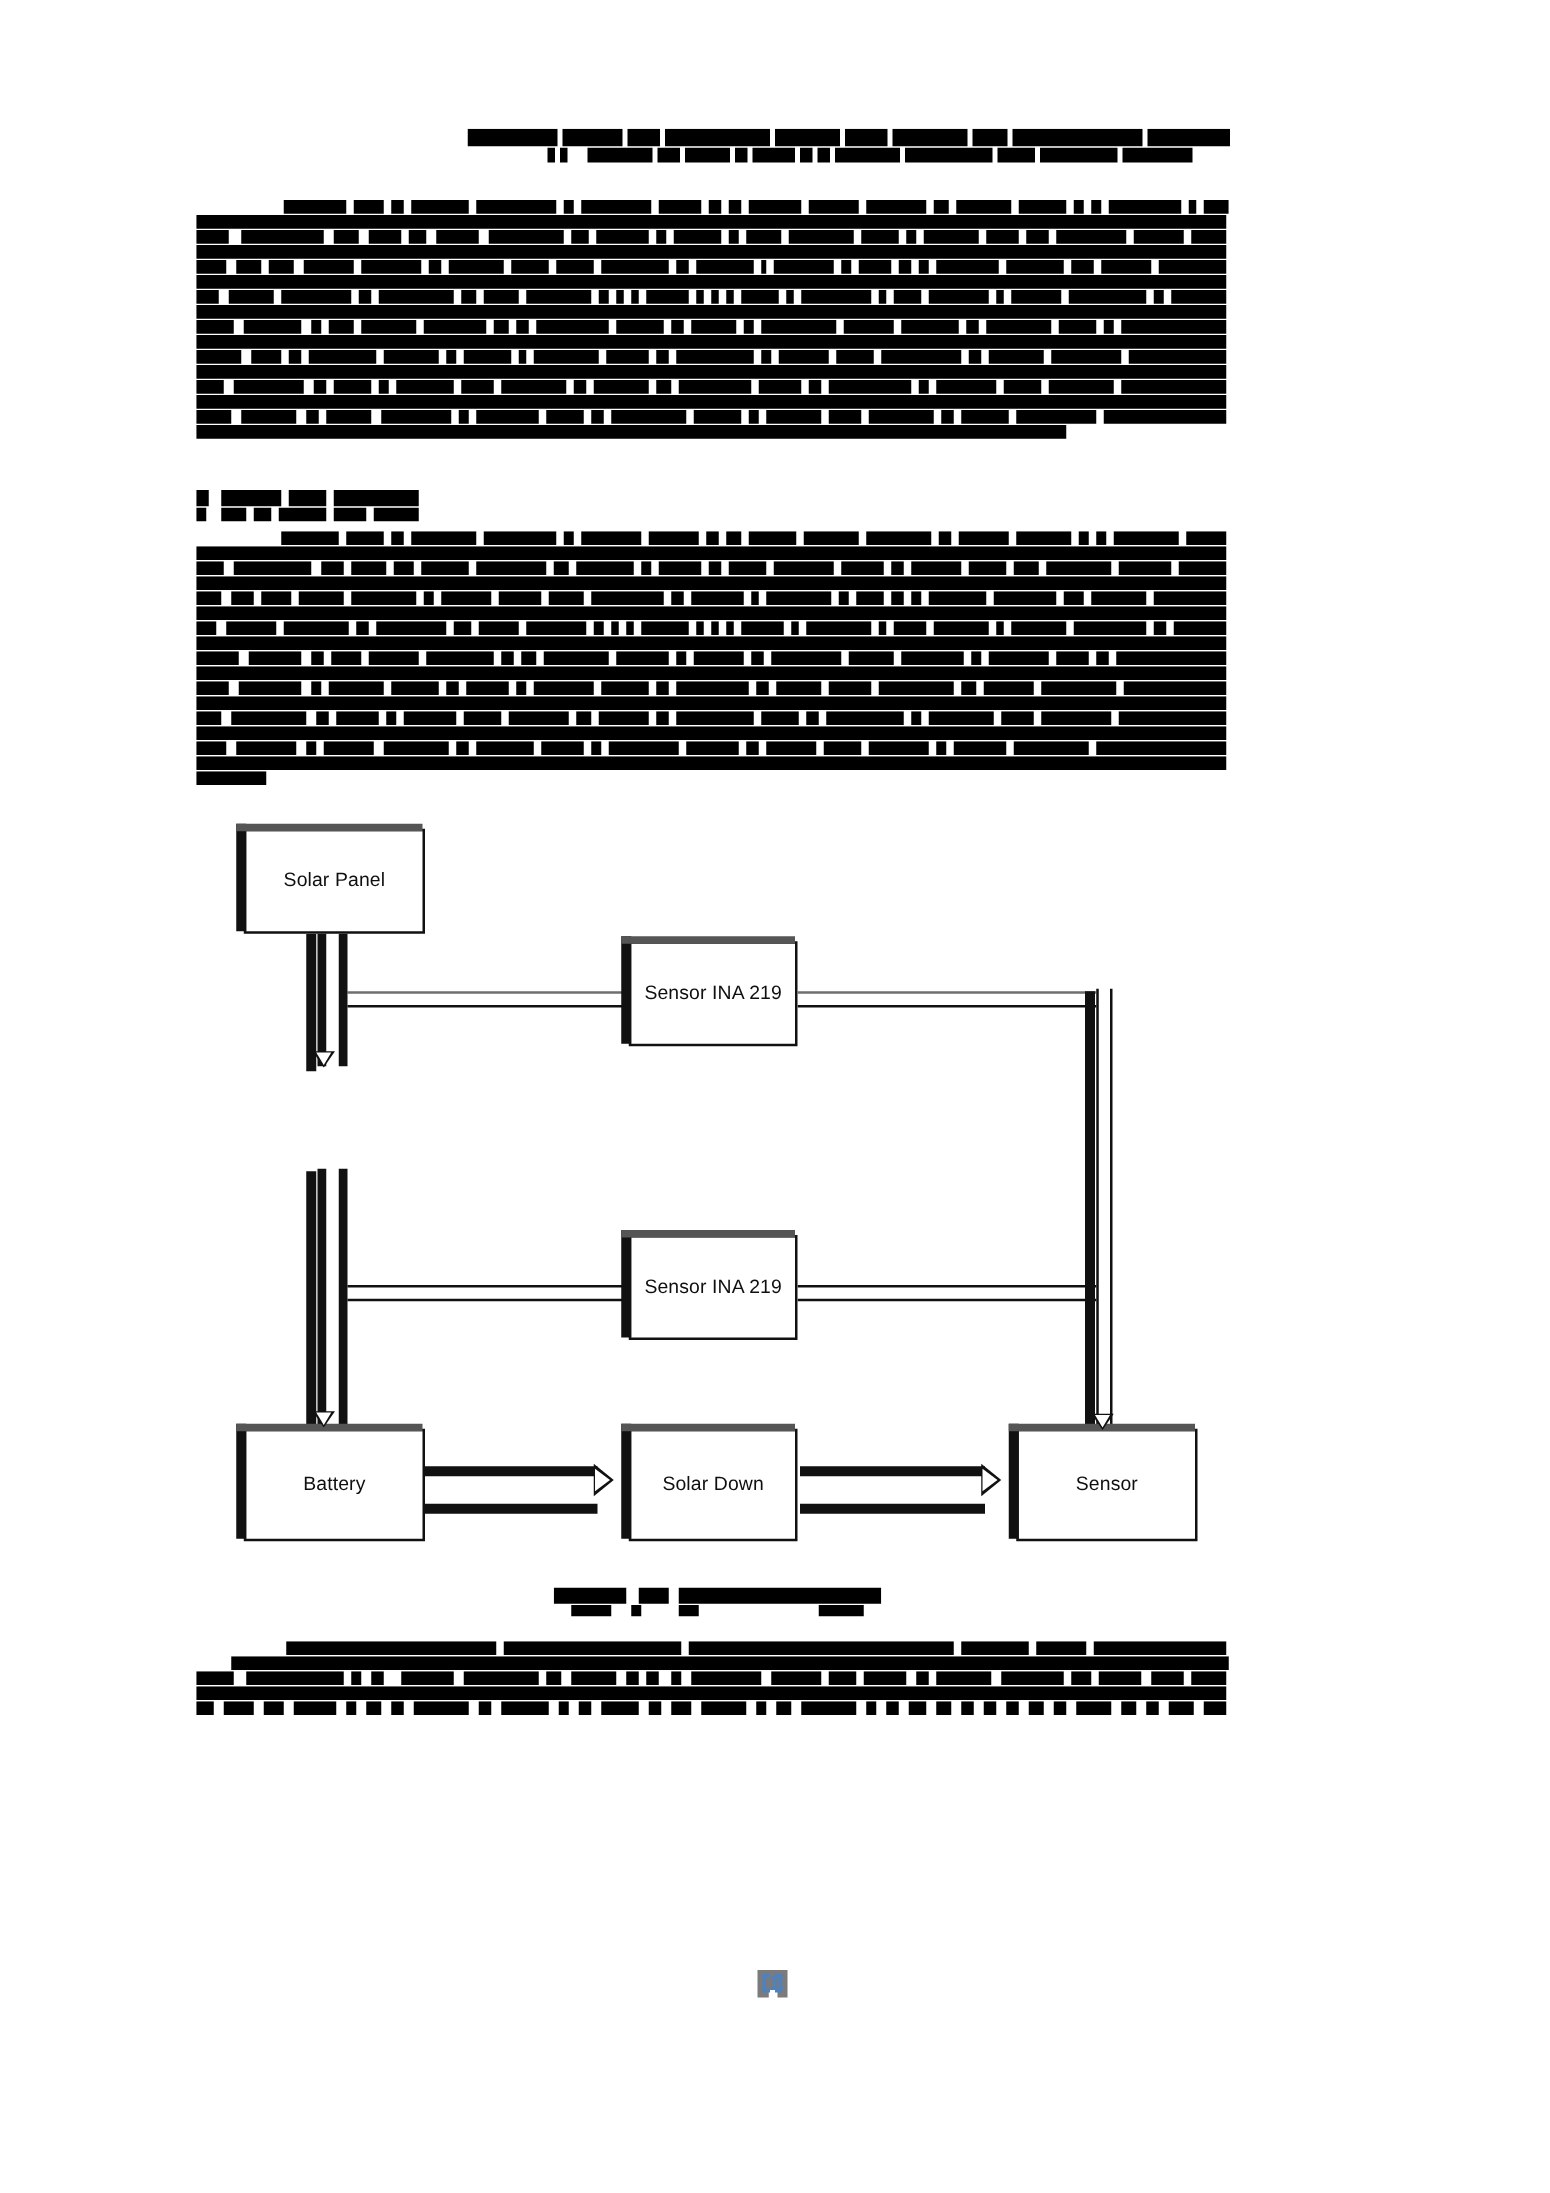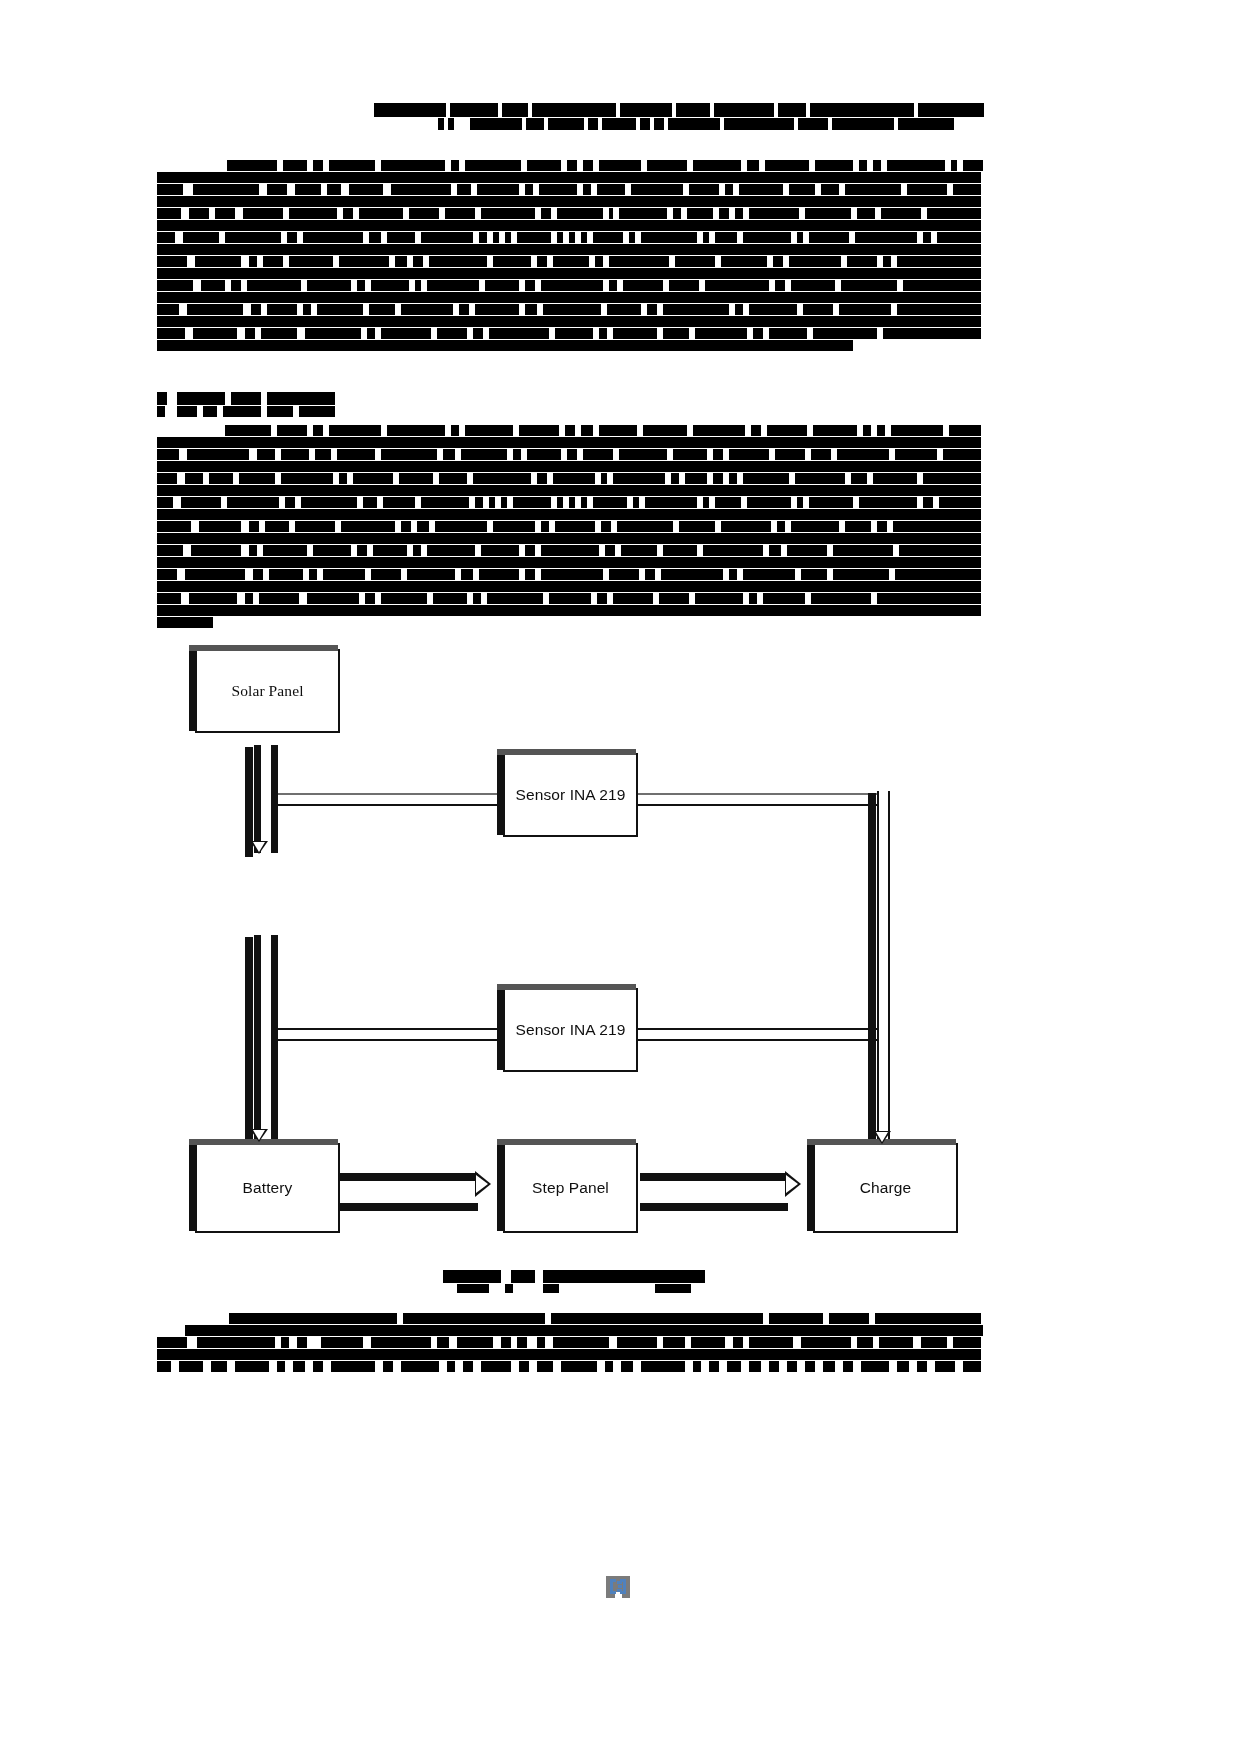"Solar Panel" div.node { font-family: Liberation Serif, serif -> none; top: 4px -> 18px }
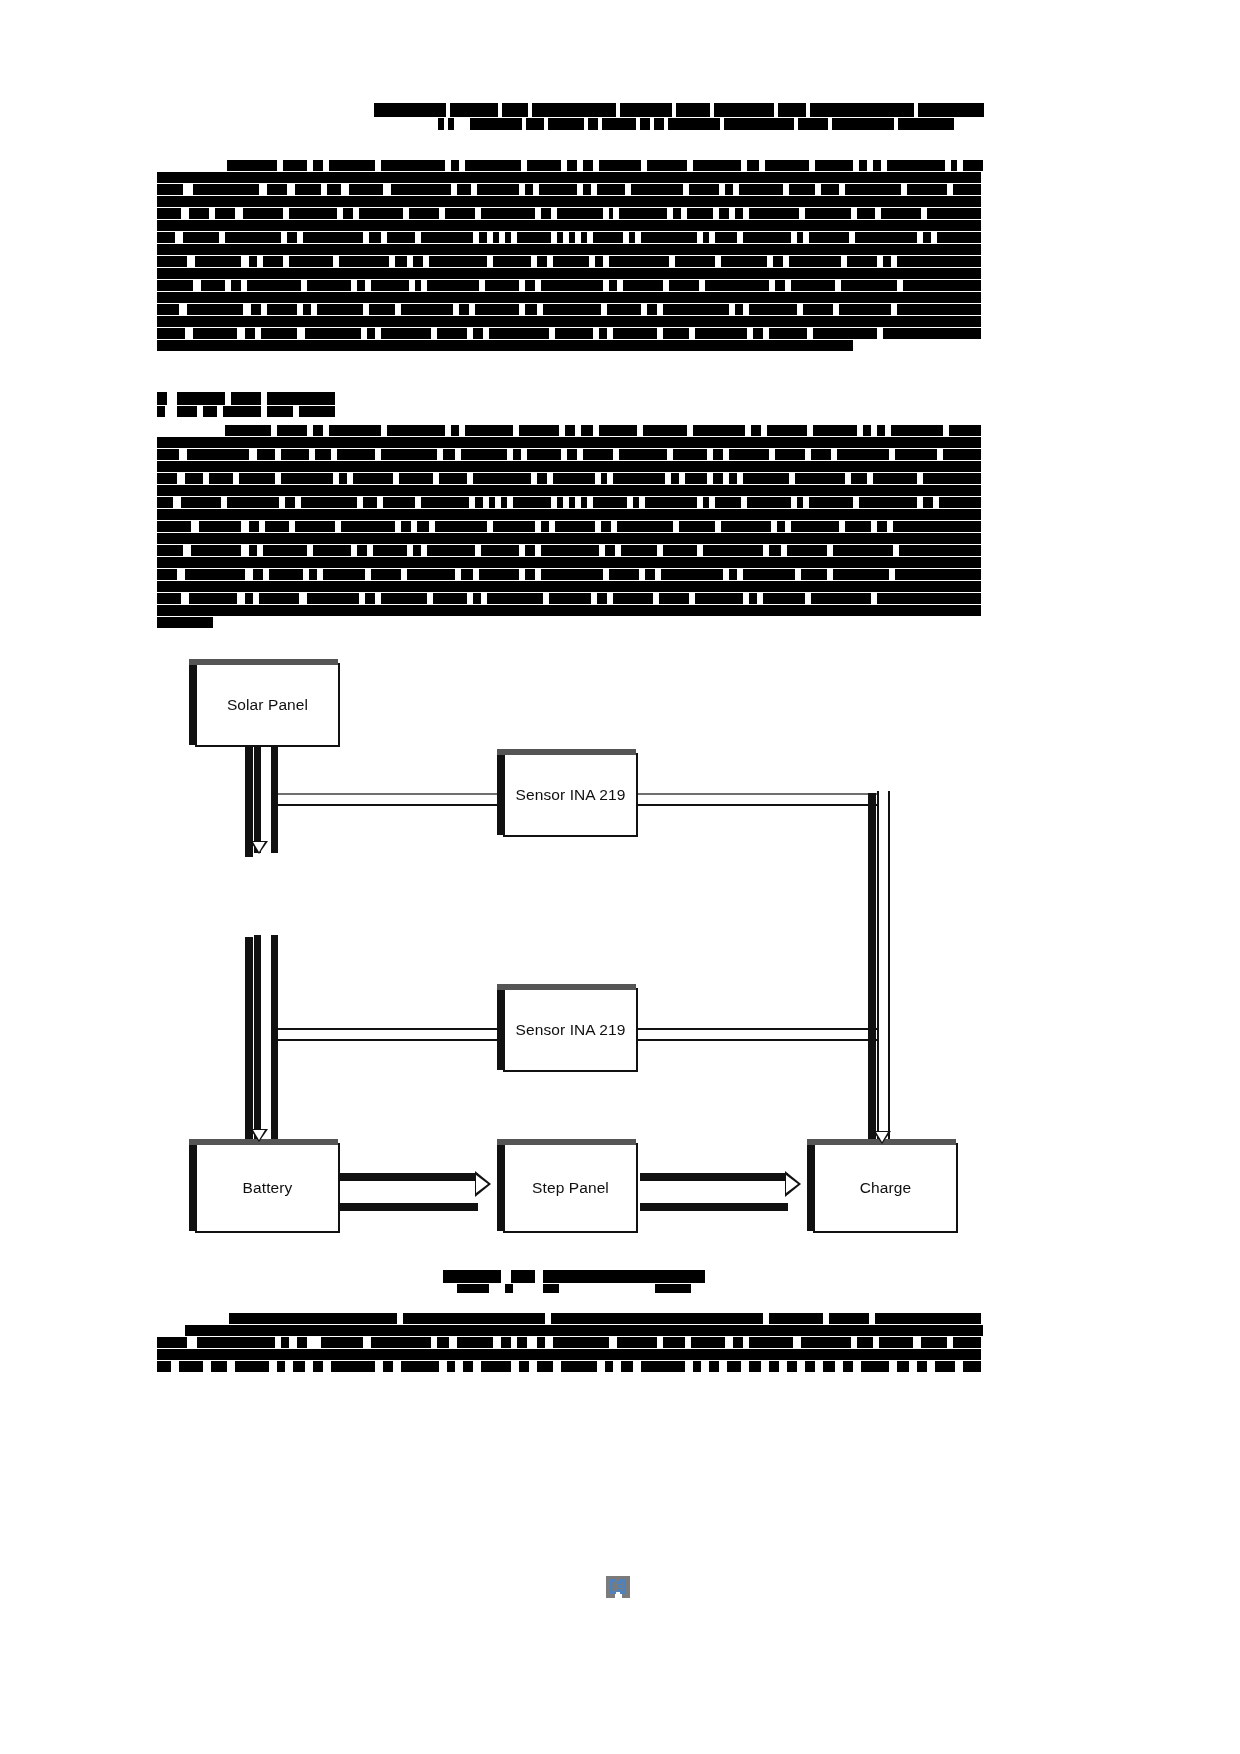"Step Panel" span { text: Step Panel -> Solar Down }
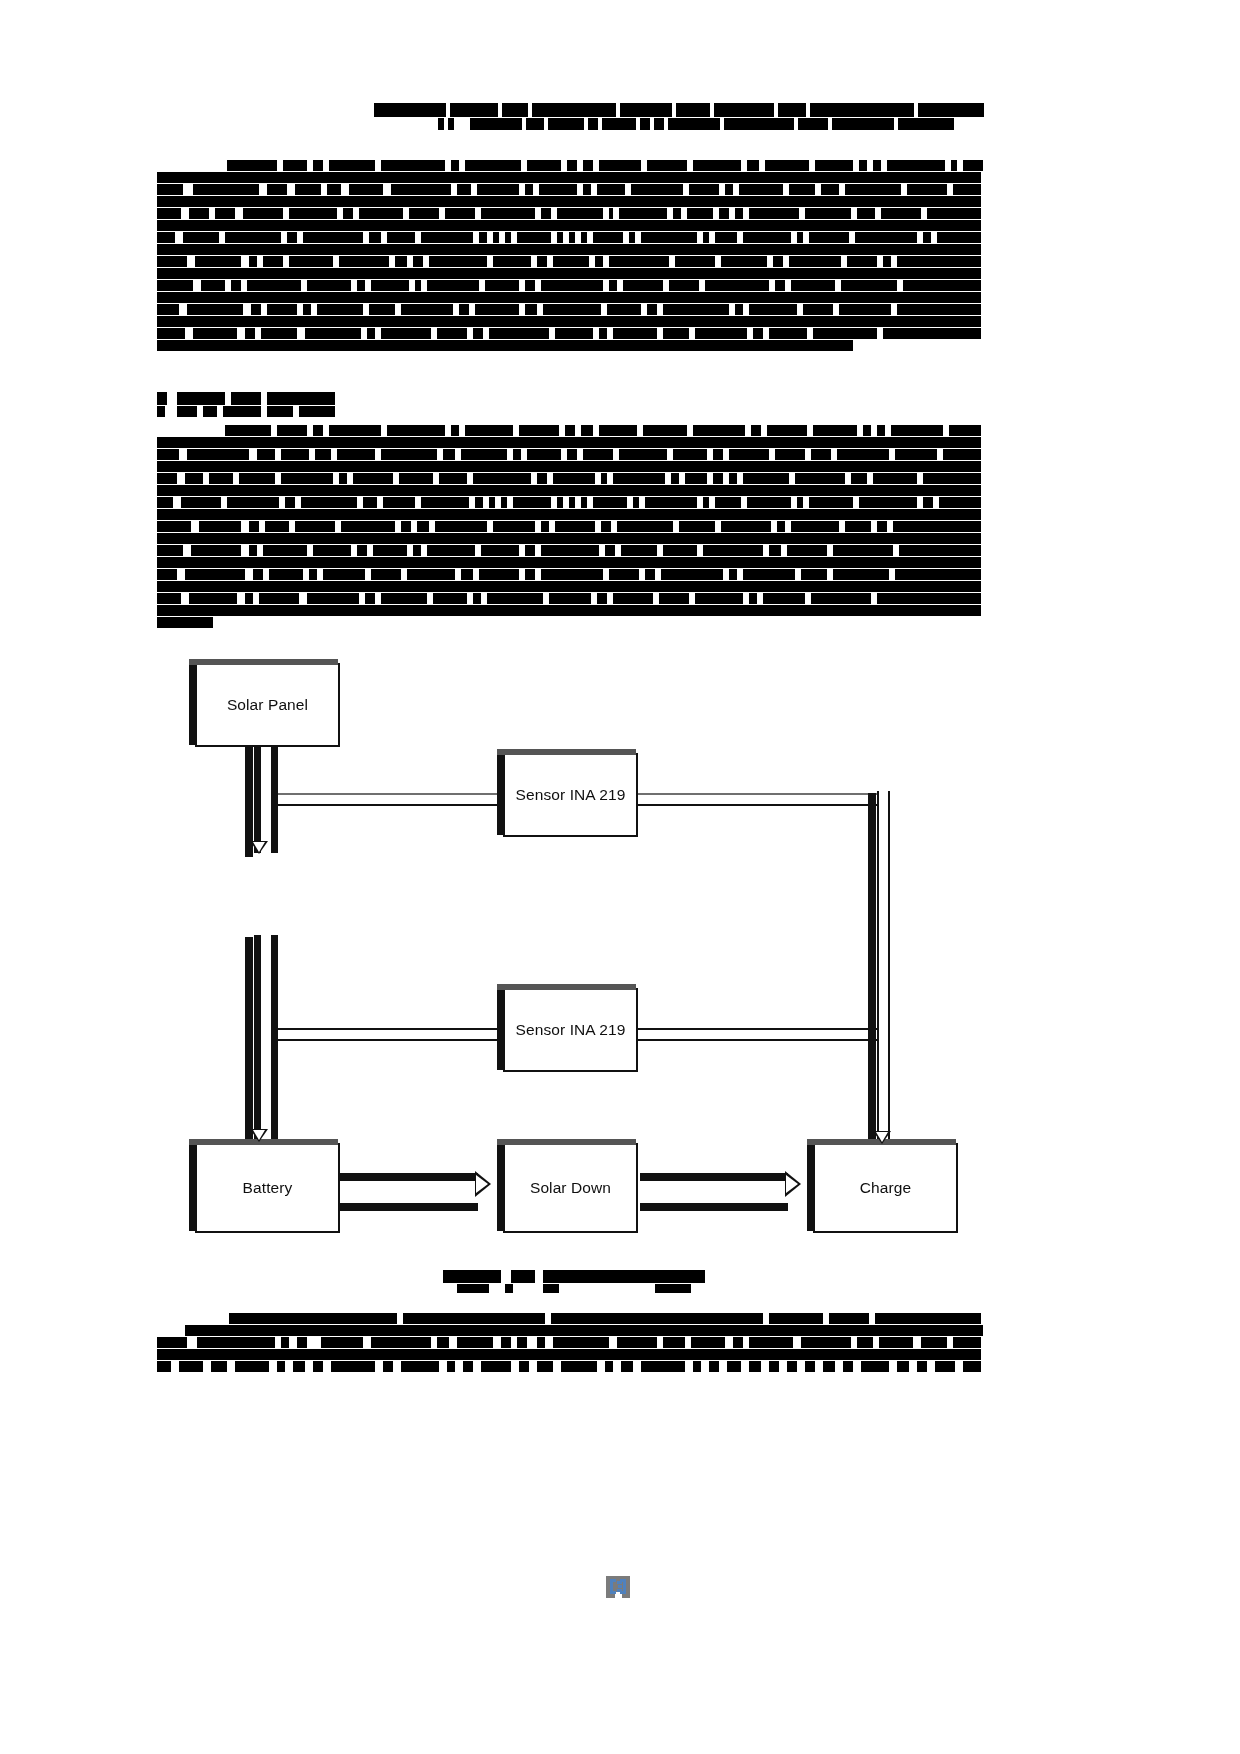"Charge" span { text: Charge -> Sensor }
